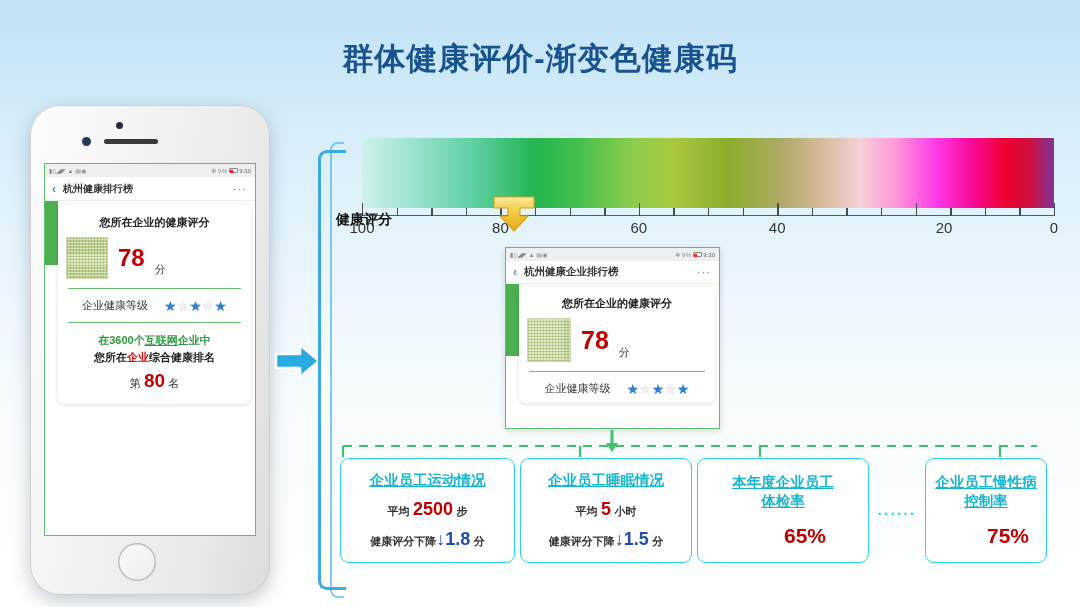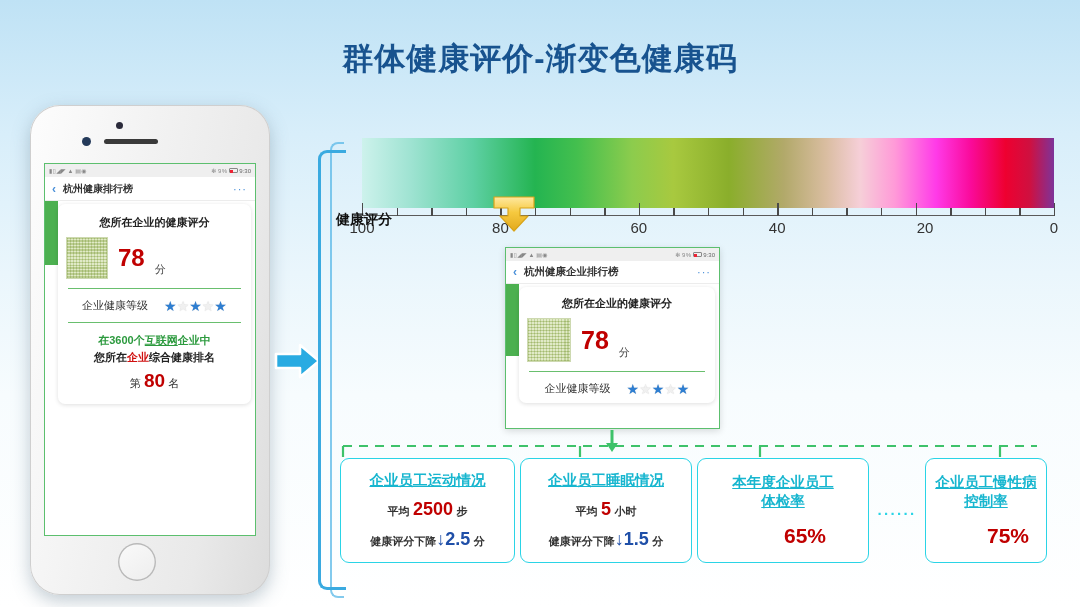"20" span { left: 563px -> 582px }
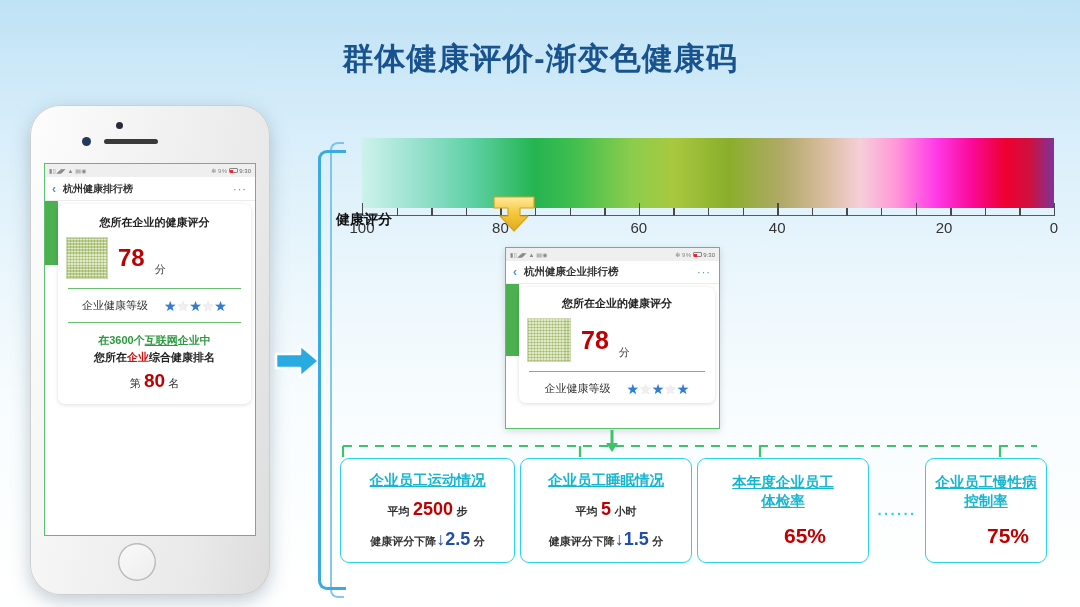"2.5" span.bigb { text: 2.5 -> 1.8 }
